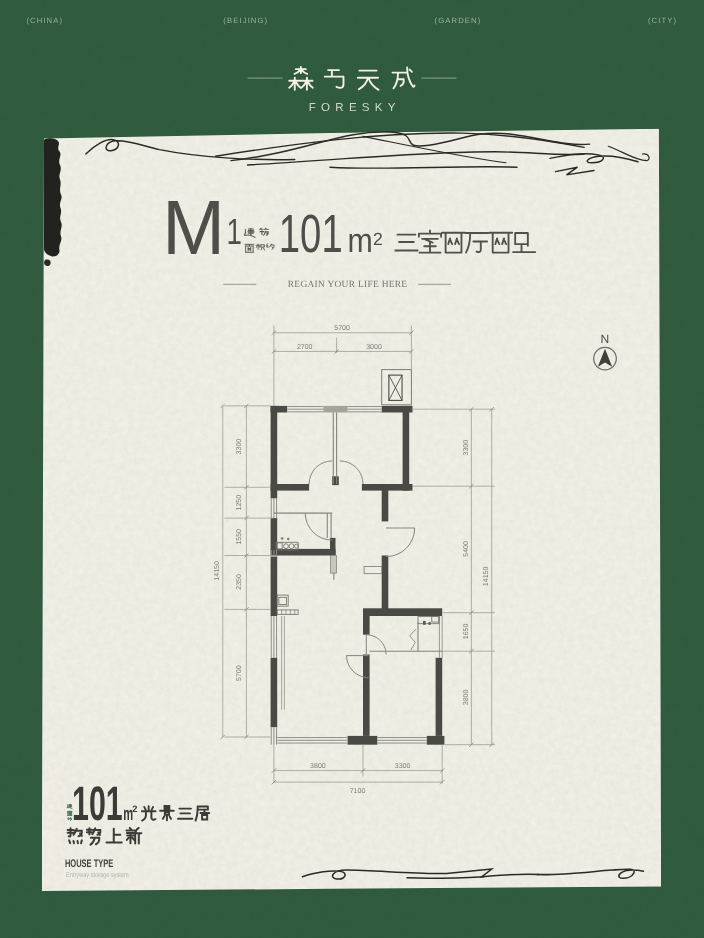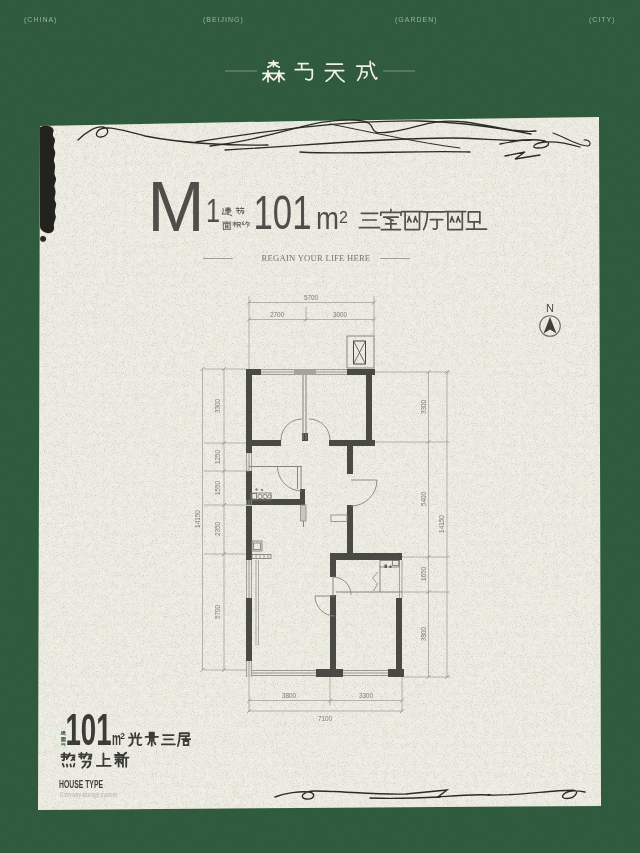"FORESKY" div { html: none -> <div>FORESKY</div> }
